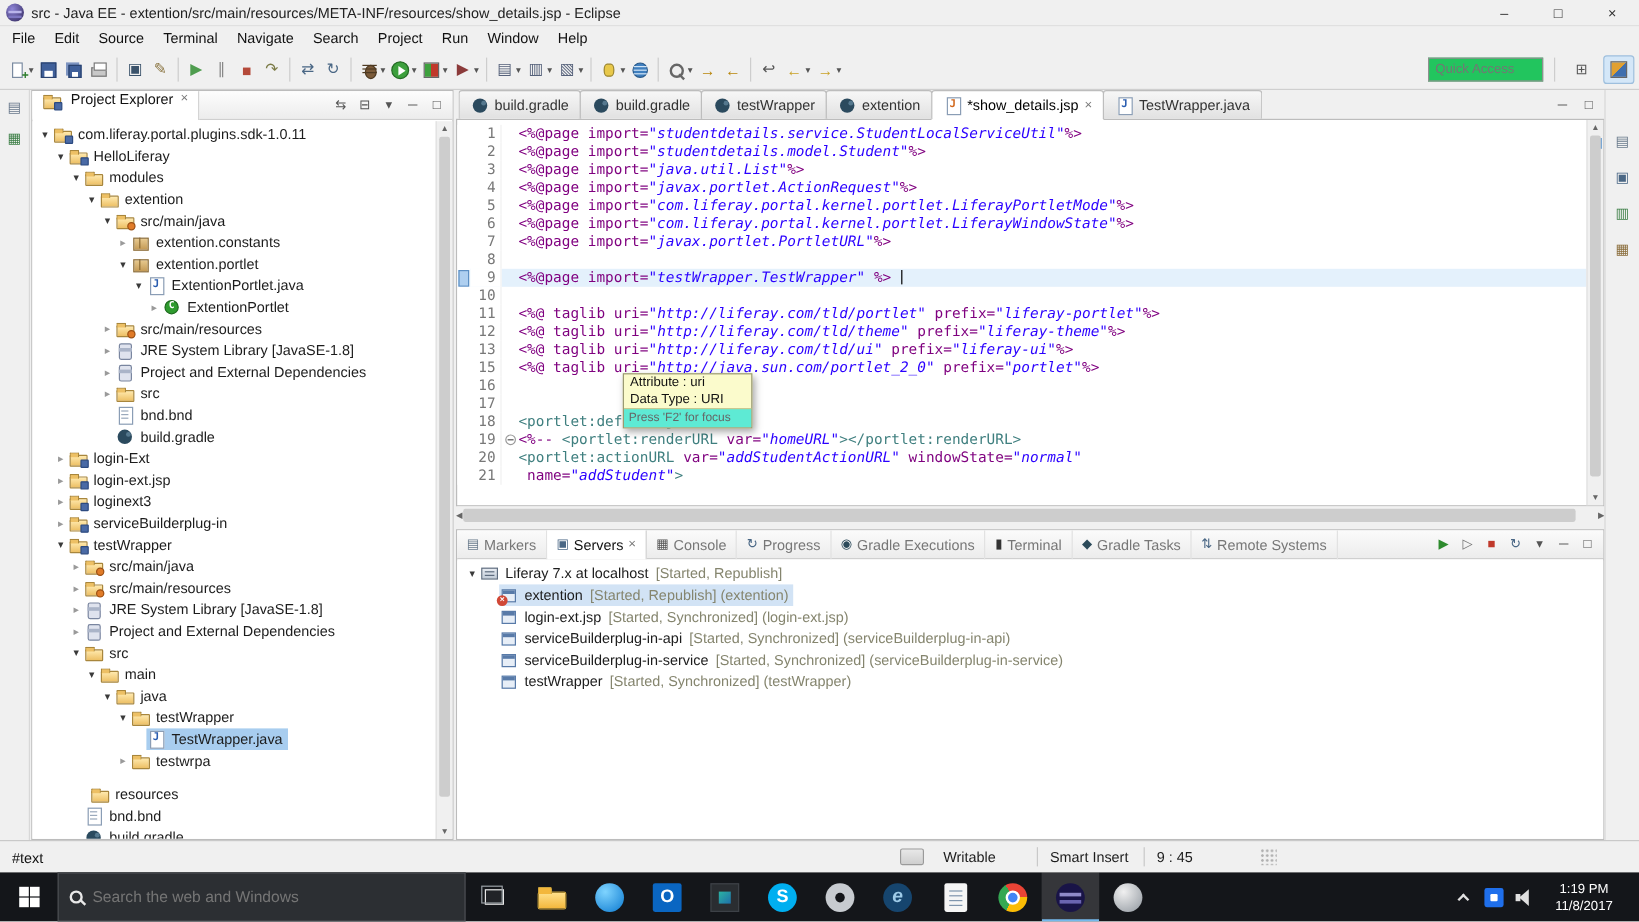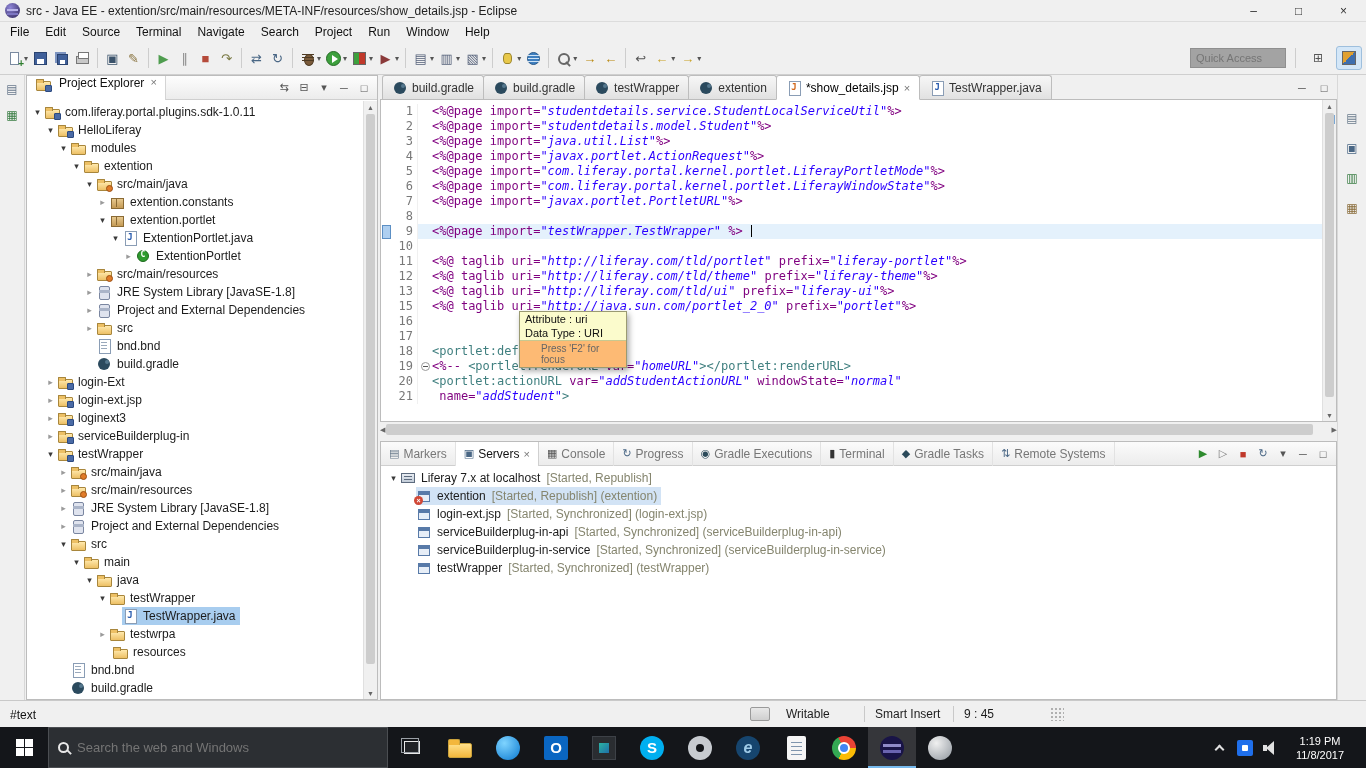"Quick Access" .quick-access { background: #a3a3a3 -> #22c55e }
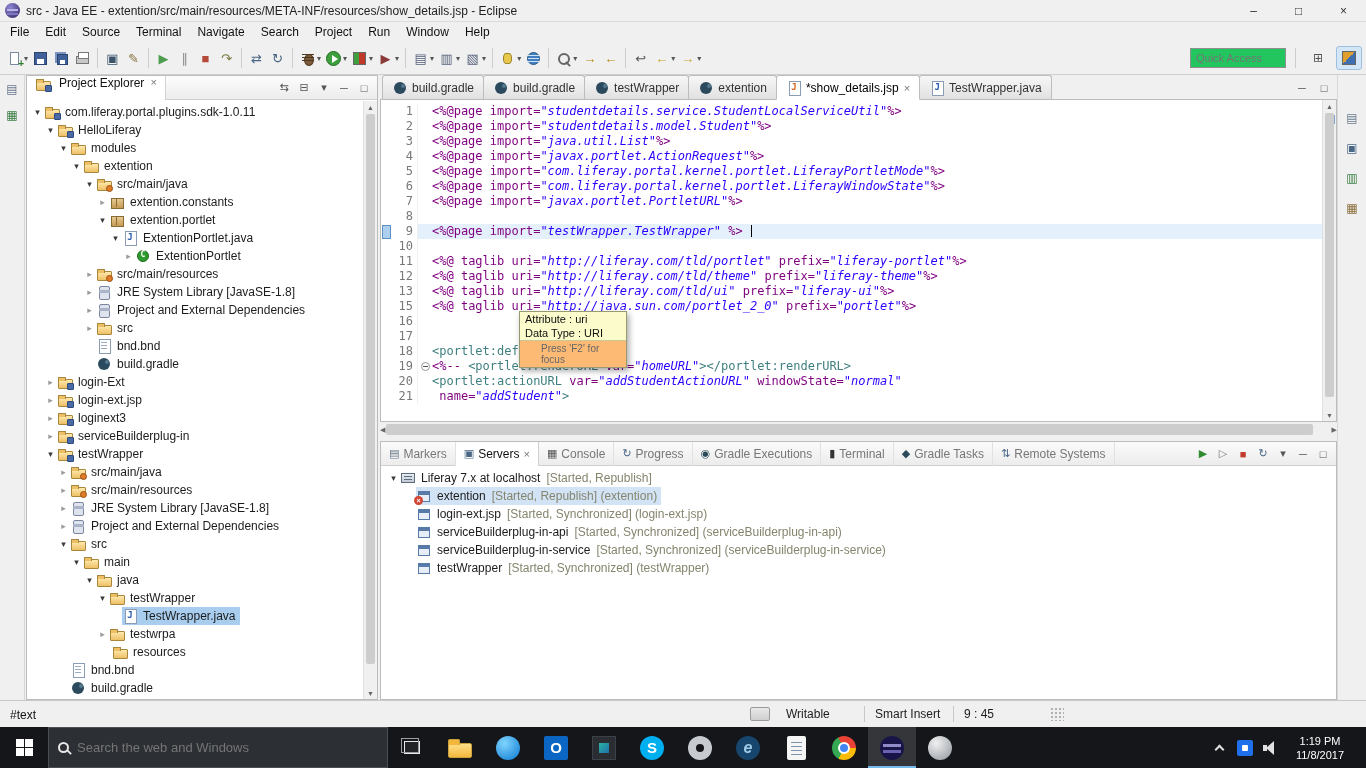"Press 'F2' for focus" .tip-hint { background: #fdba74 -> #5eead4; padding: 2px 21px -> 2px 4px }
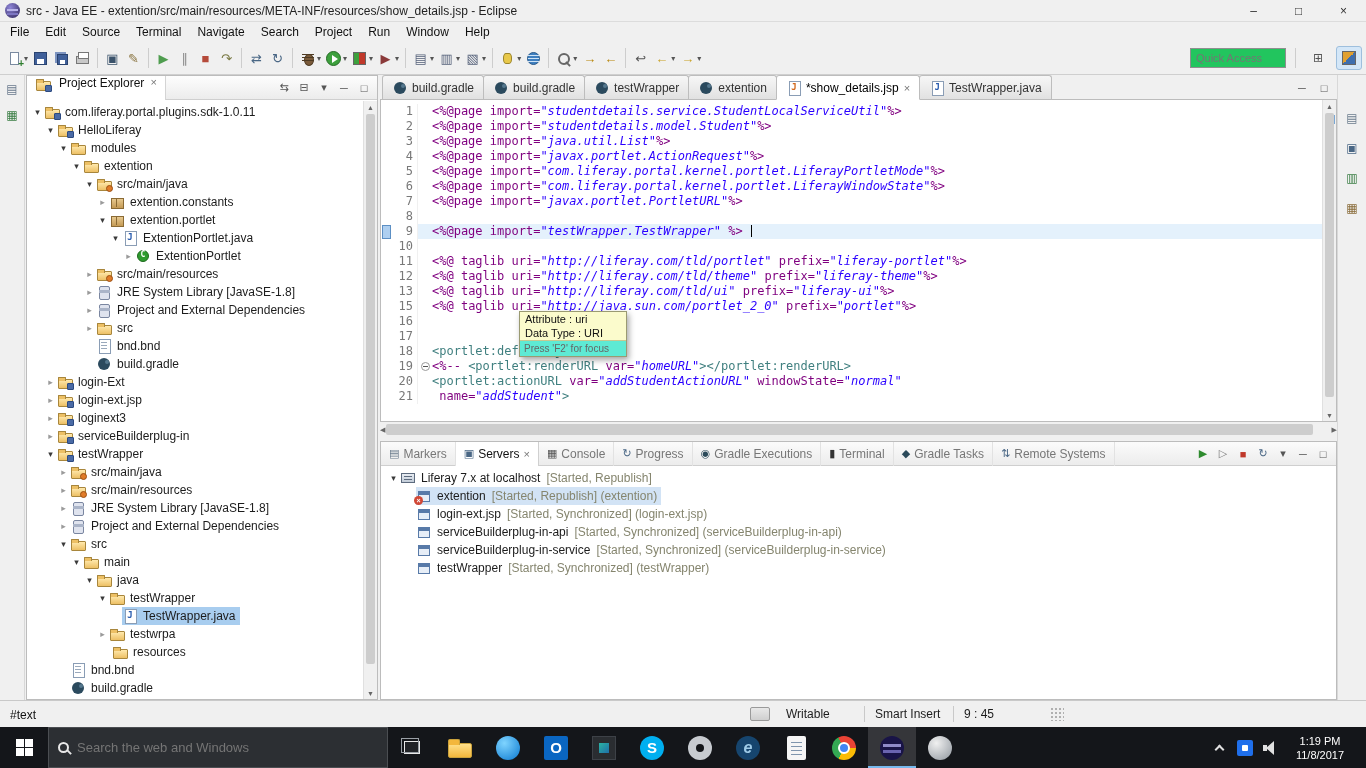"resources" div.tree-row { margin-top: none -> 10px; padding-left: 72px -> 35px }
